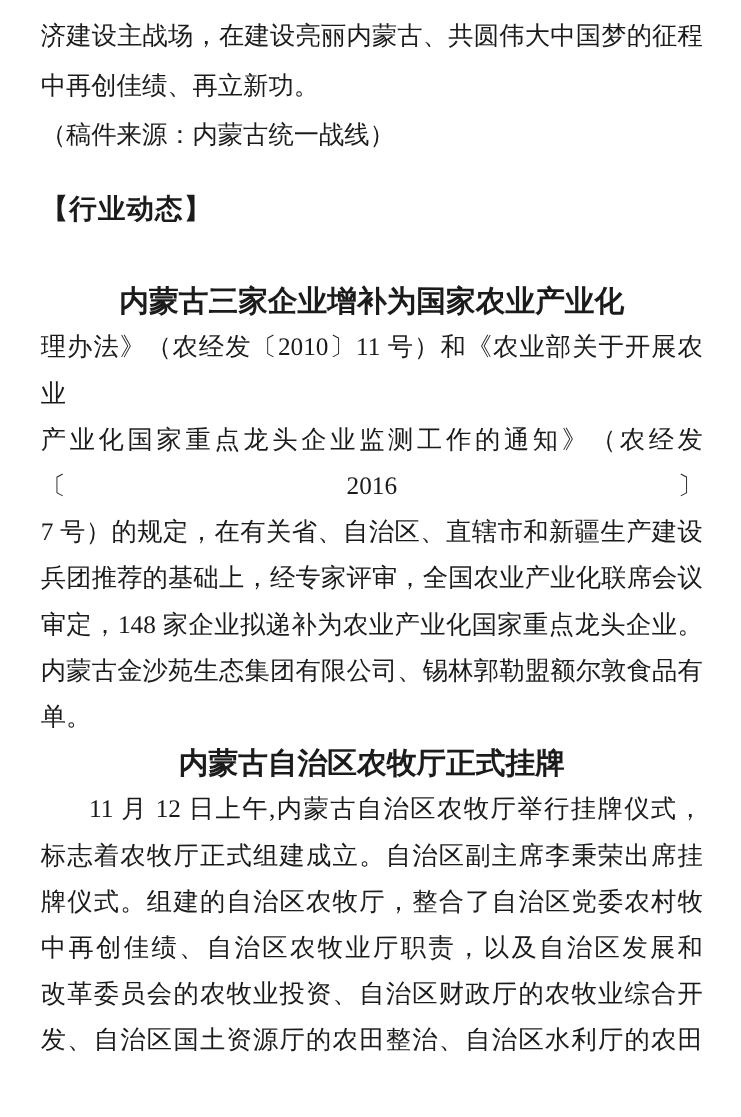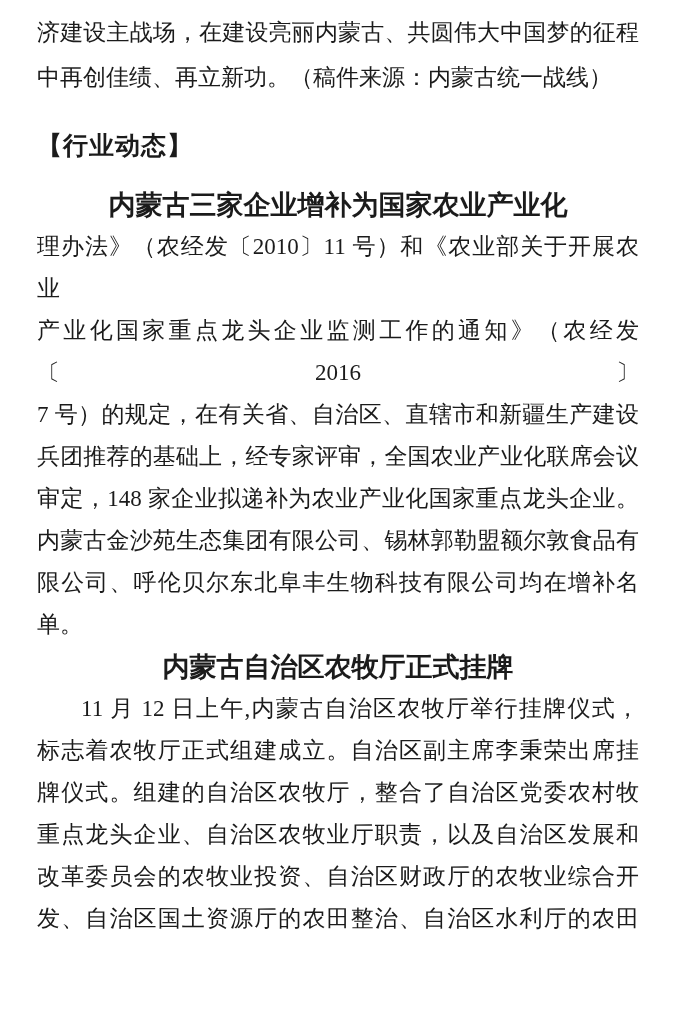"中再创佳绩、再立新功。" .intro-line2 { flex-direction: none -> column; justify-content: flex-start -> space-between }
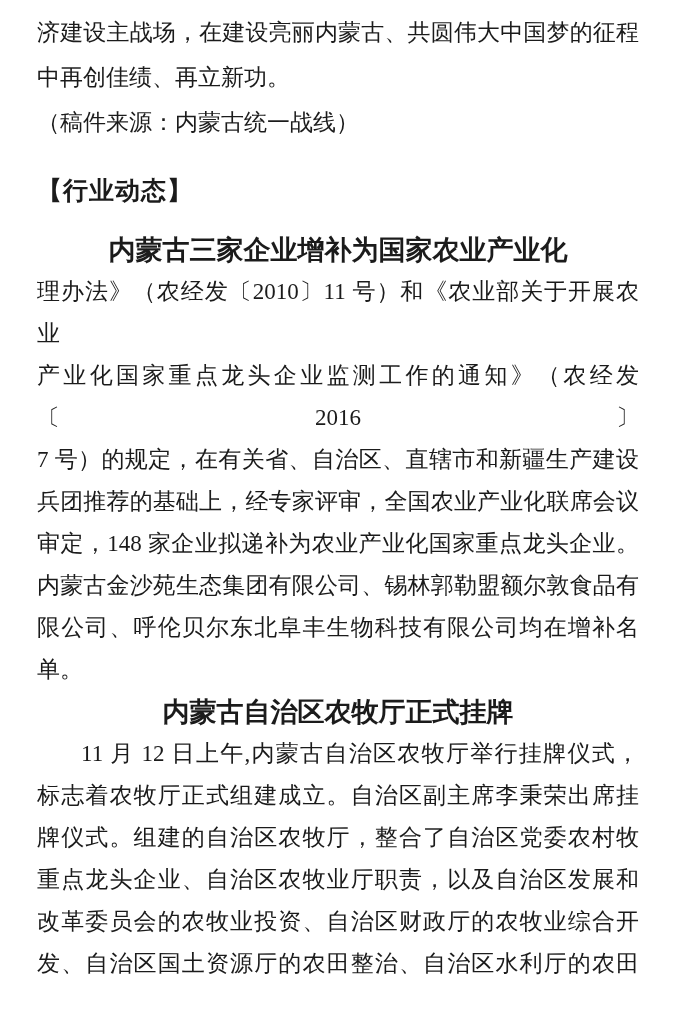"内蒙古三家企业增补为国家农业产业化" .title-block-1 { margin-top: 16px -> 40px }
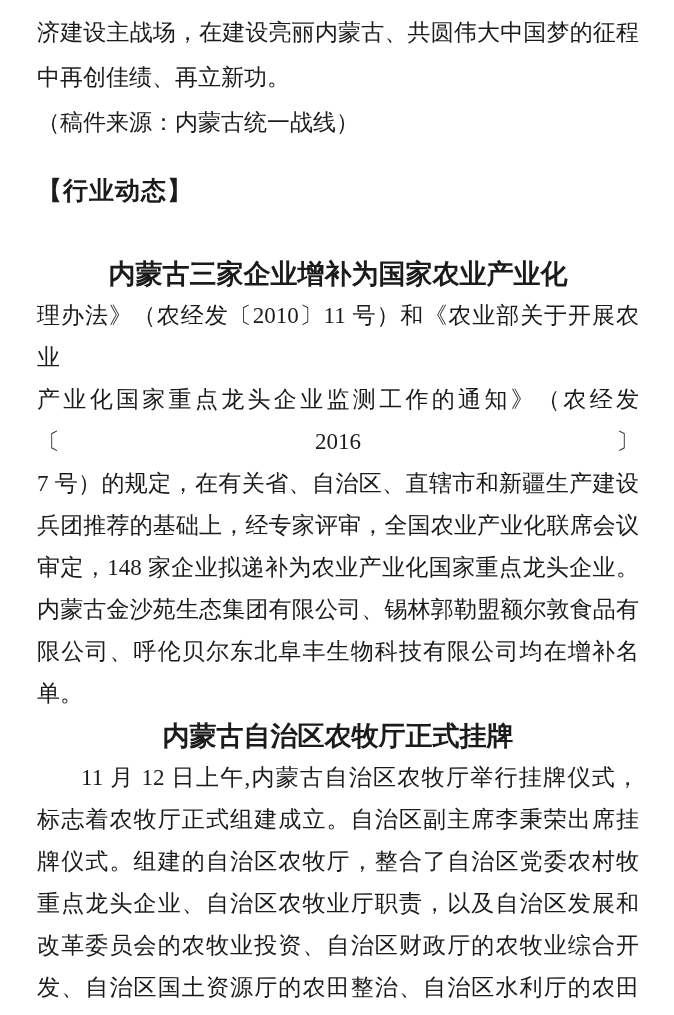"限公司、呼伦贝尔东北阜丰生物科技有限公司均在增补名" div.line { html: <div>限公司、呼伦贝尔东北阜丰生物科技有限公司均在增补名</div> -> none }
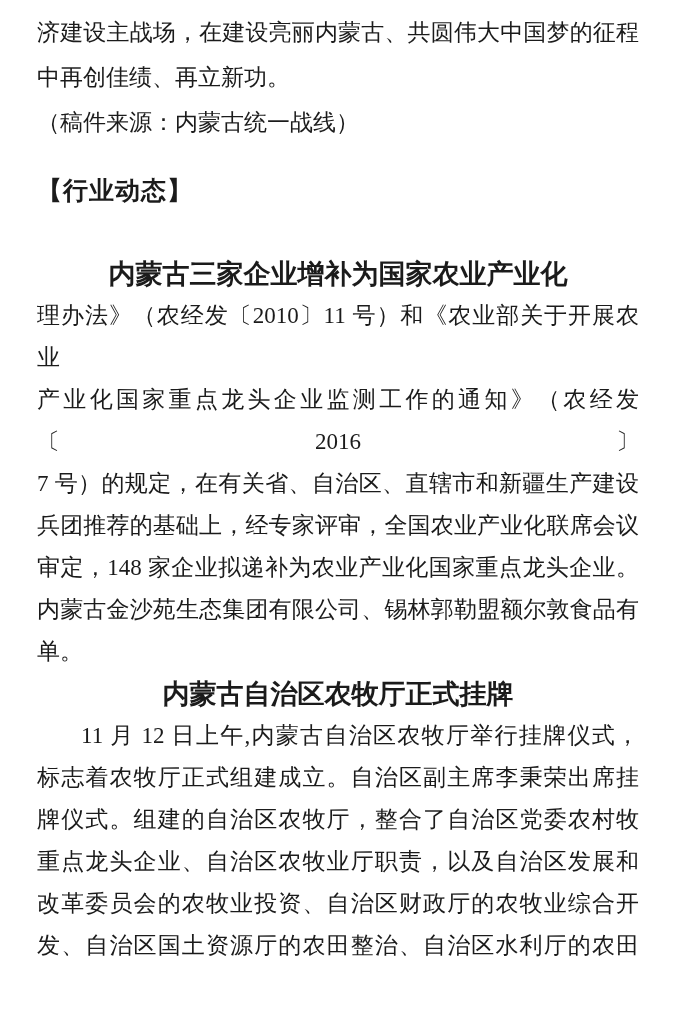"重点龙头企业、自治区农牧业厅职责，以及自治区发展和" div.line { text: 重点龙头企业 -> 中再创佳绩 }
